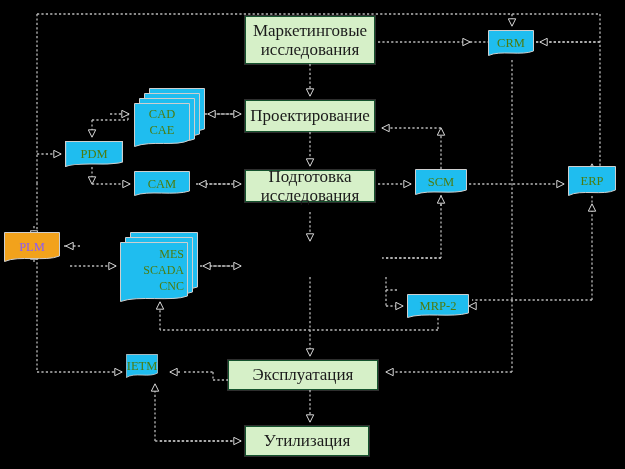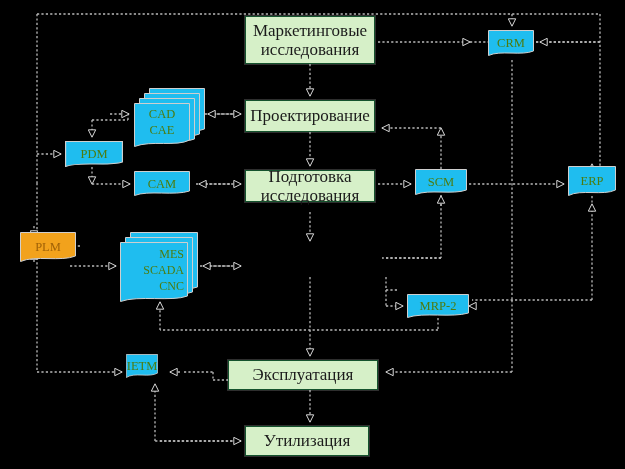"PLM" div.node { color: #a16207 -> #8b5cf6; left: 20px -> 4px }
